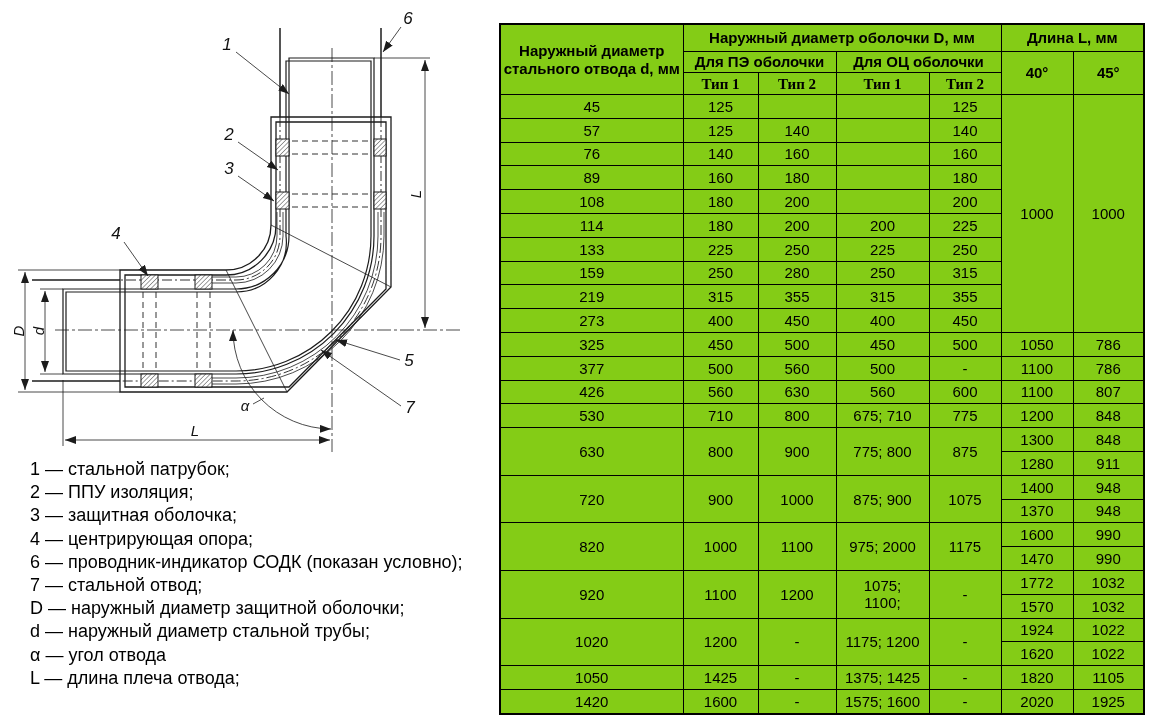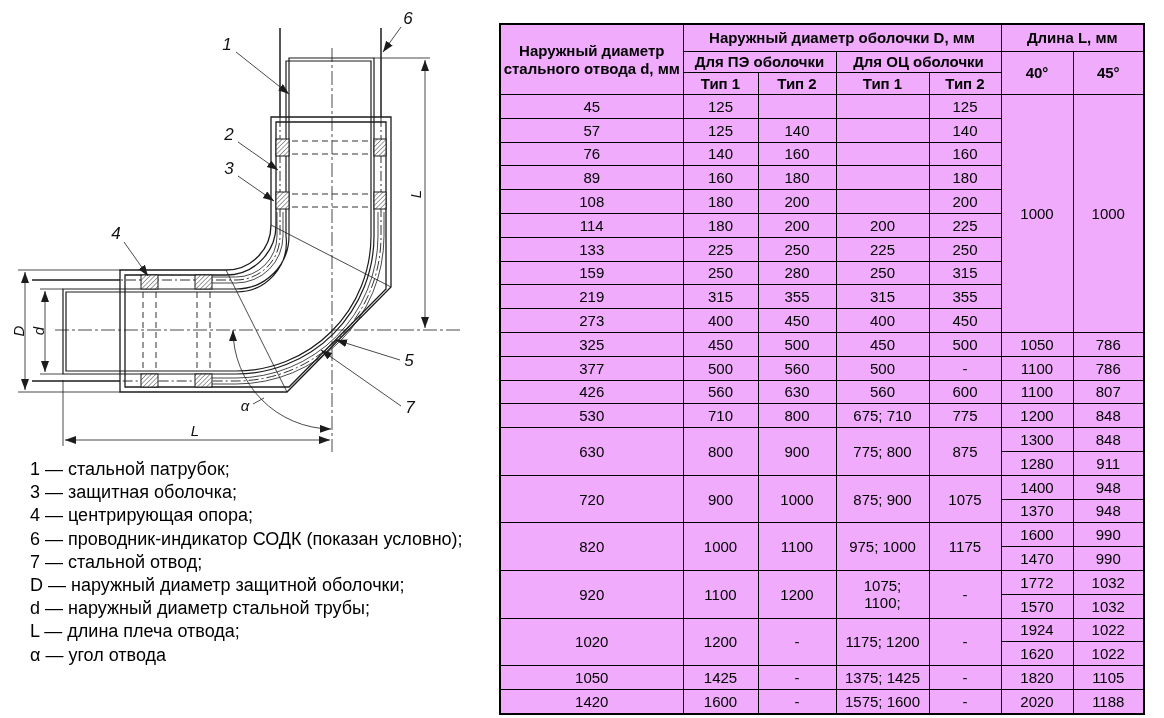"Наружный диаметр" #spec-table { background: #f0abfc -> #84cc16 }
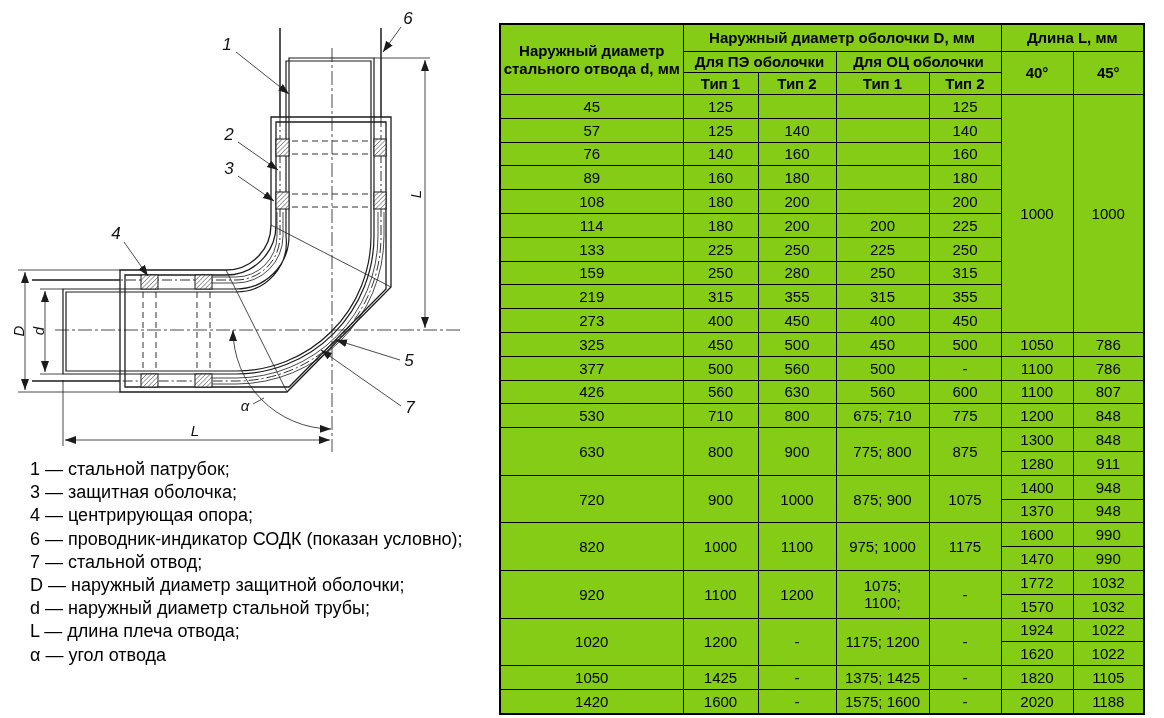"Тип 1" .hrow3 th { font-family: none -> Liberation Serif, serif }
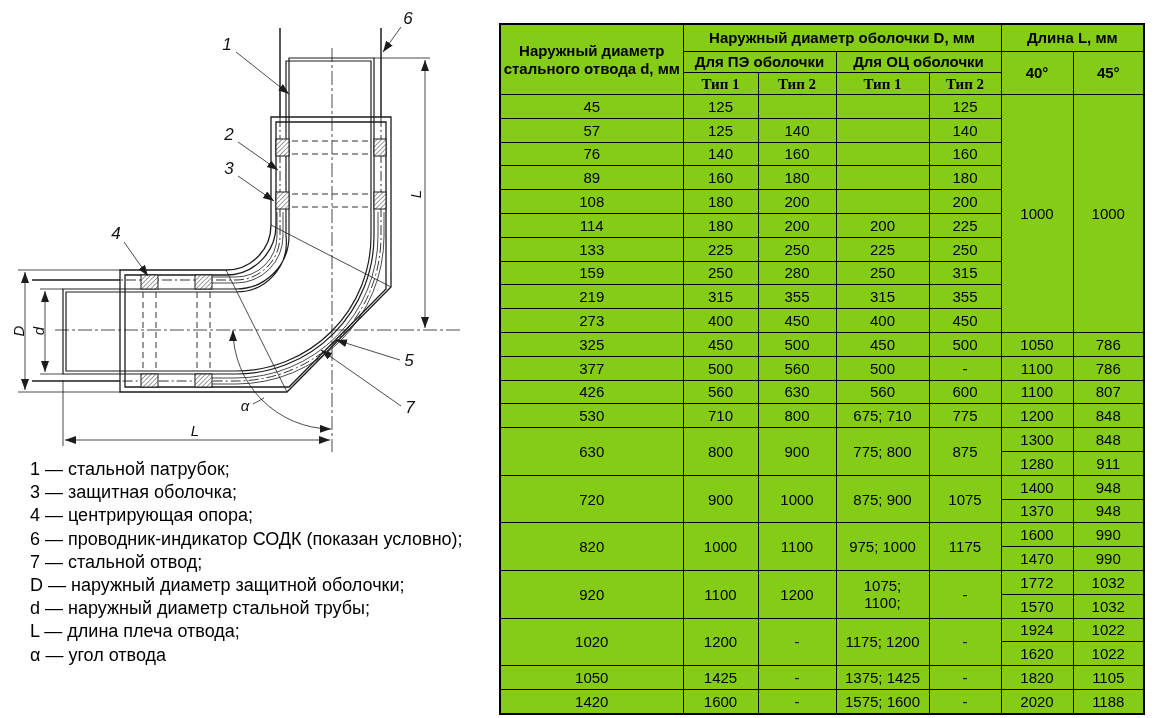"2 — ППУ изоляция;" div.legend-line { html: none -> <div>2 — ППУ изоляция;</div> }
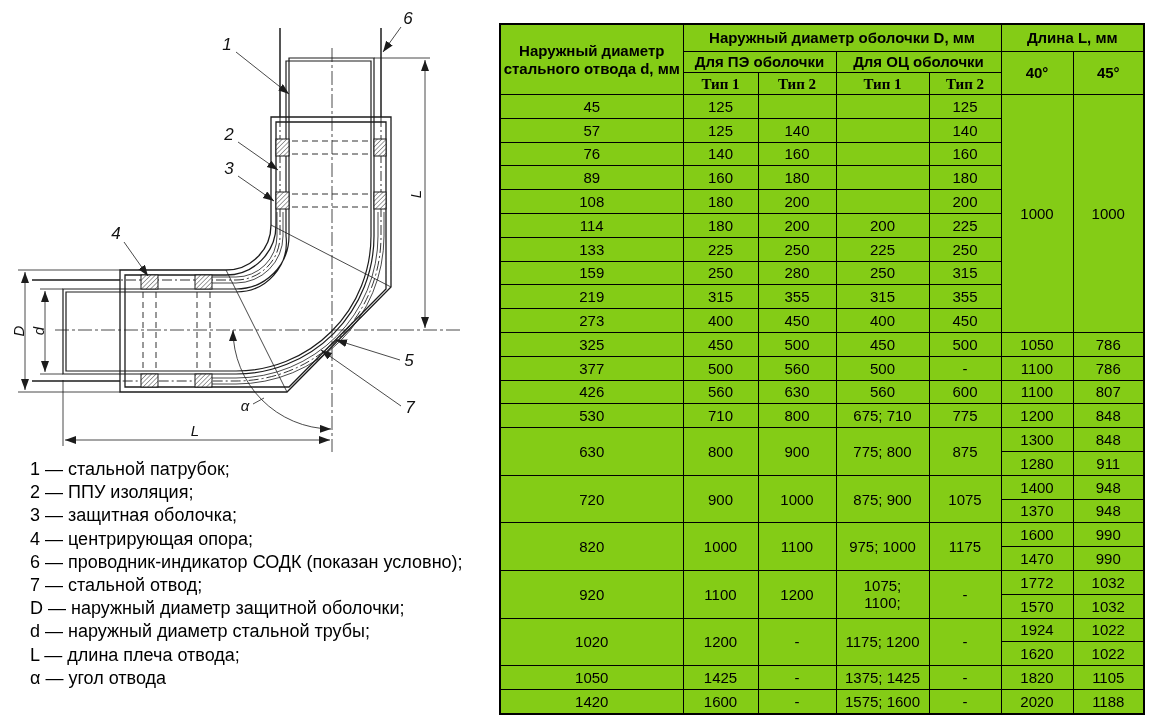"975; 1000" td { text: 1000 -> 2000 }
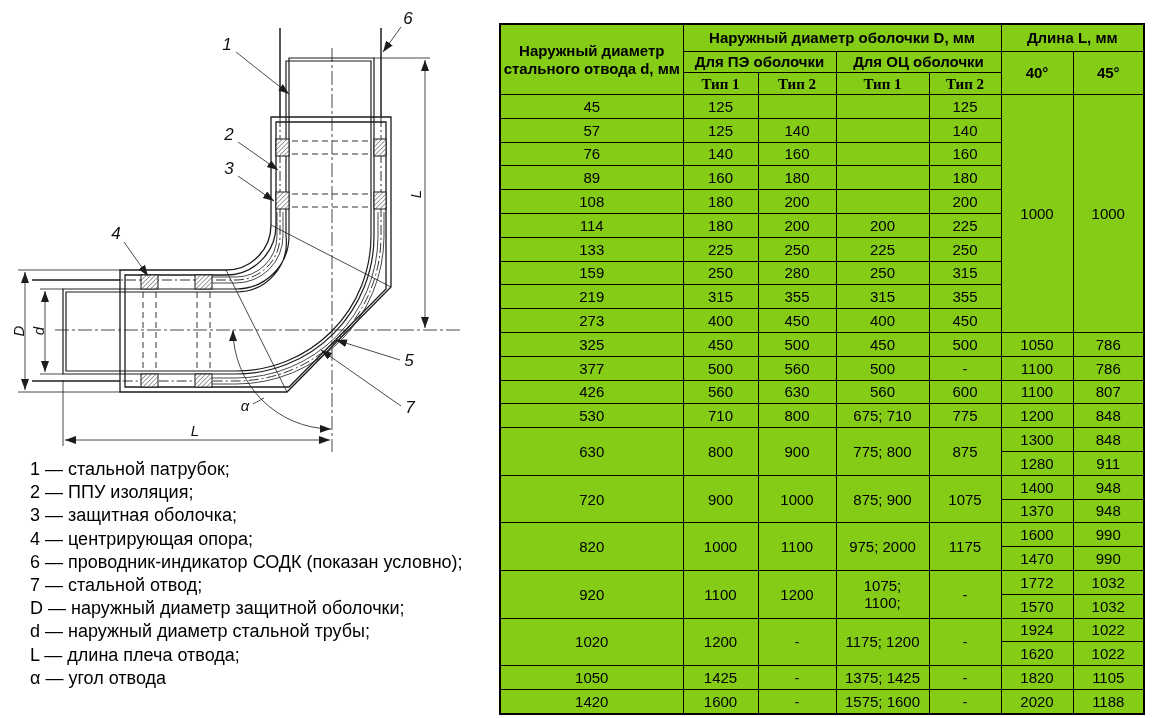"L — длина плеча отвода;" div.legend-line { order: before "α — угол отвода" -> after "α — угол отвода" }
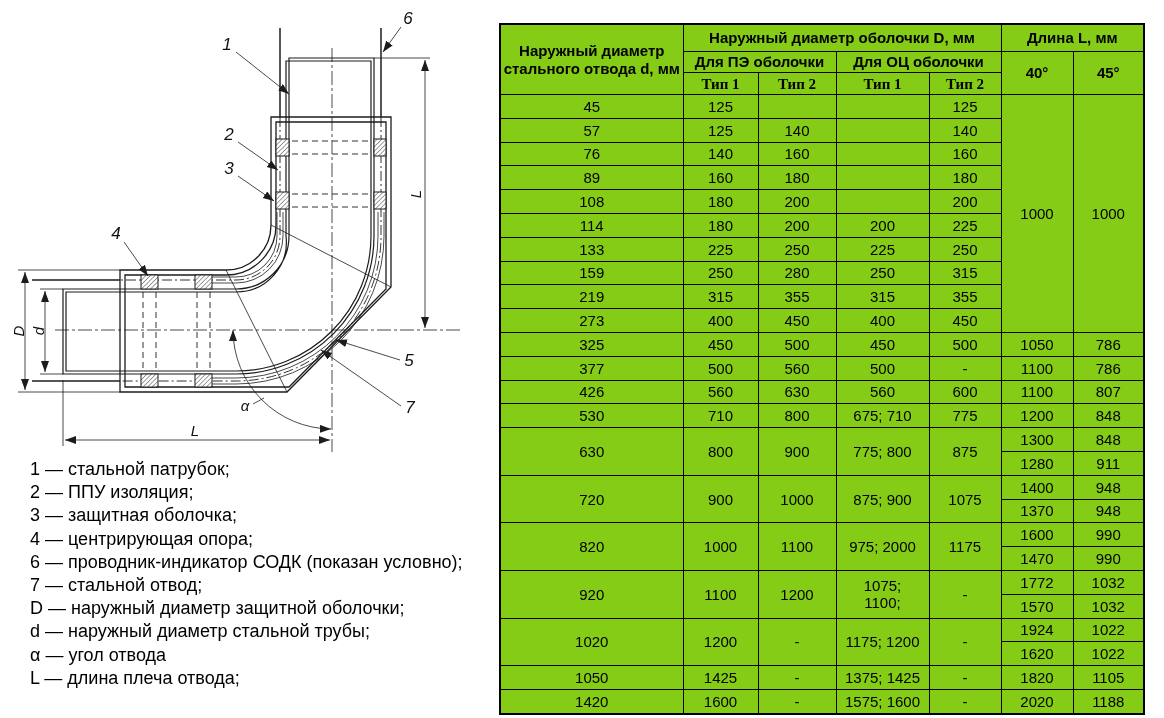"1188" td { text: 1188 -> 1925 }
